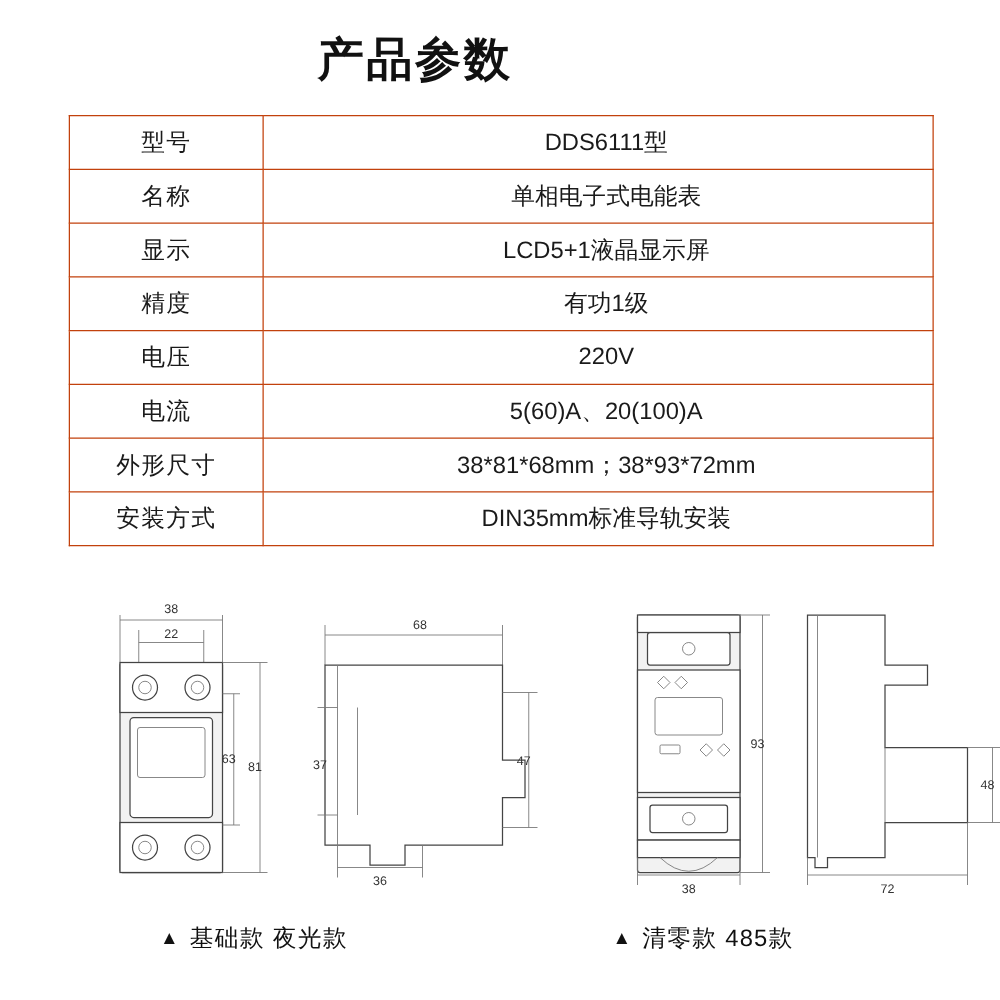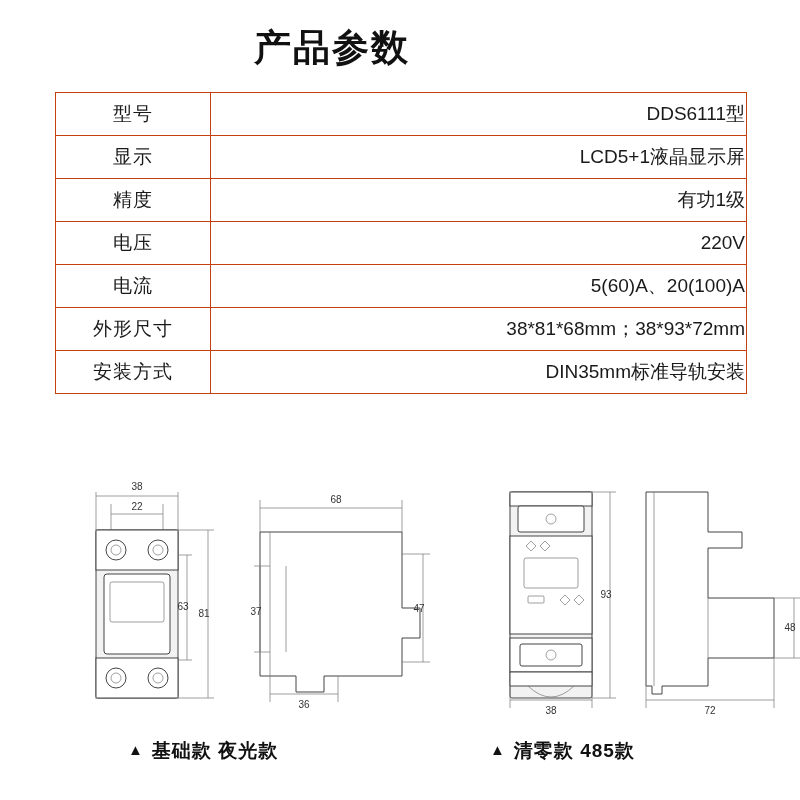"DDS6111型" td.spec-value { text-align: right -> center }
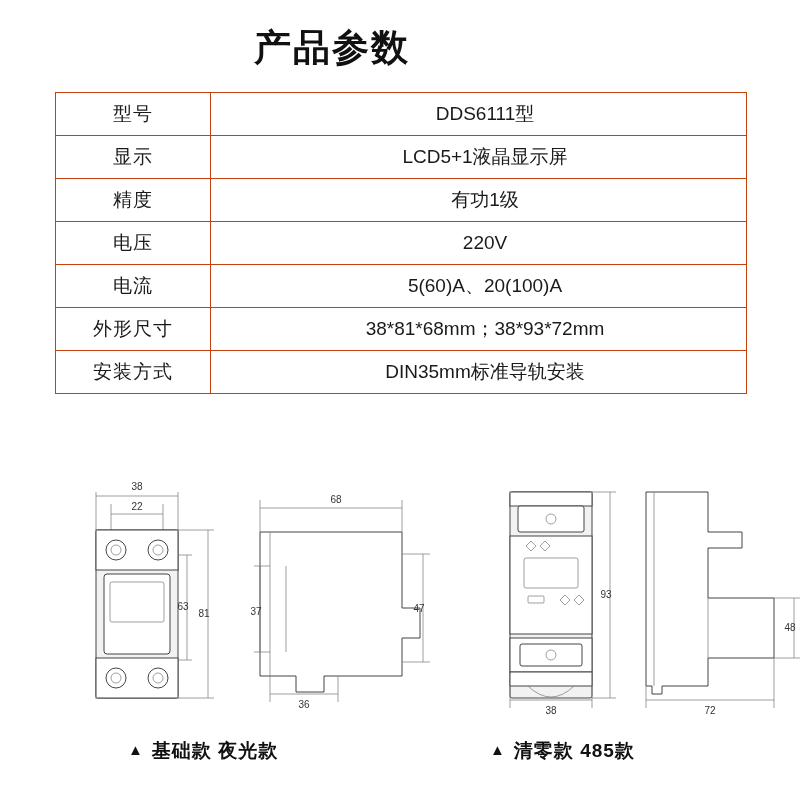"名称" tr { html: none -> <tr> <td>名称</td> <td>单相电子式电能表</td> </tr> }
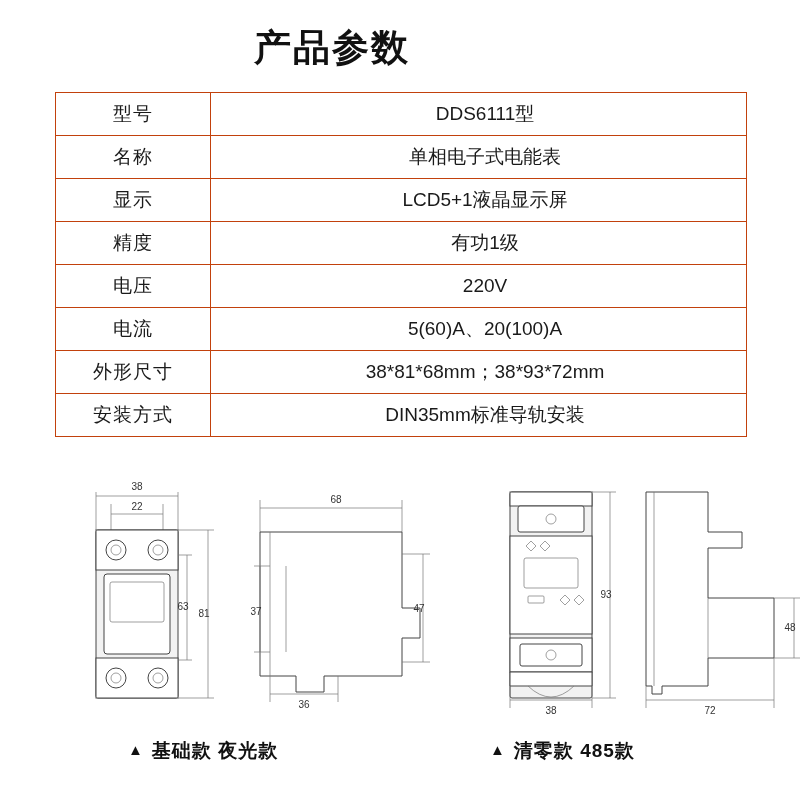"▲ 基础款 夜光款" .caption { font-weight: bold -> normal }
